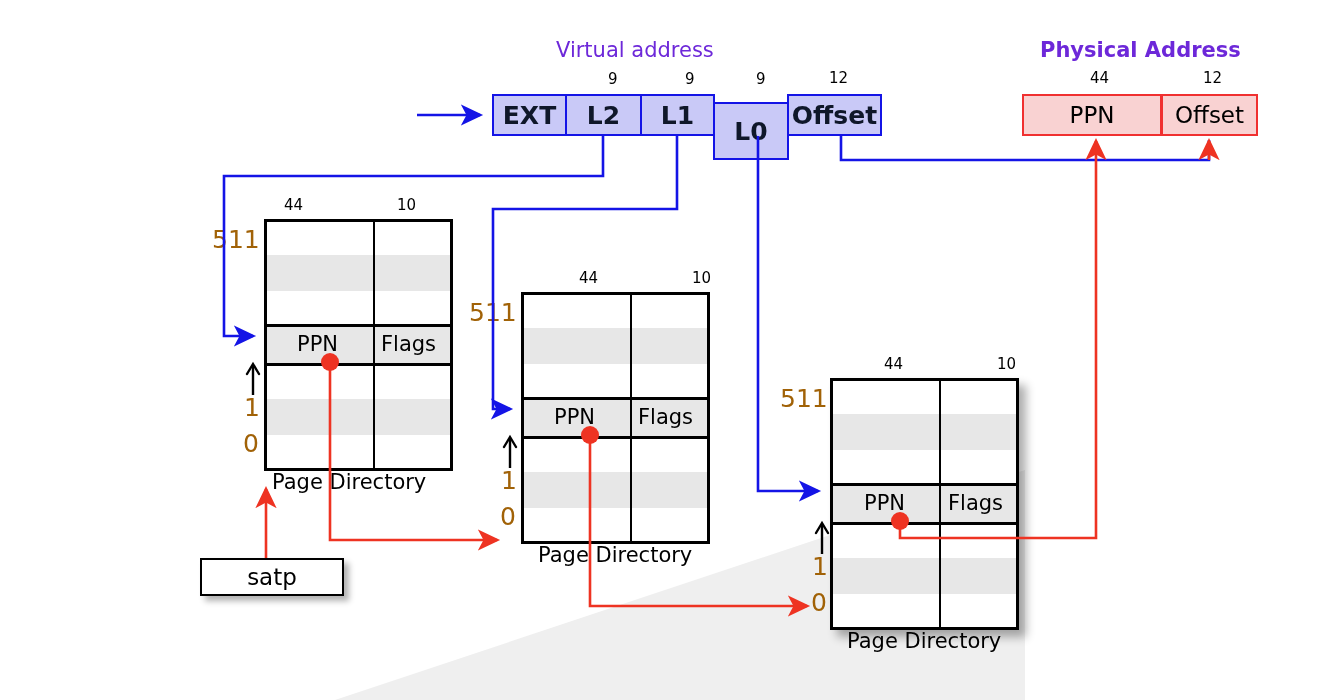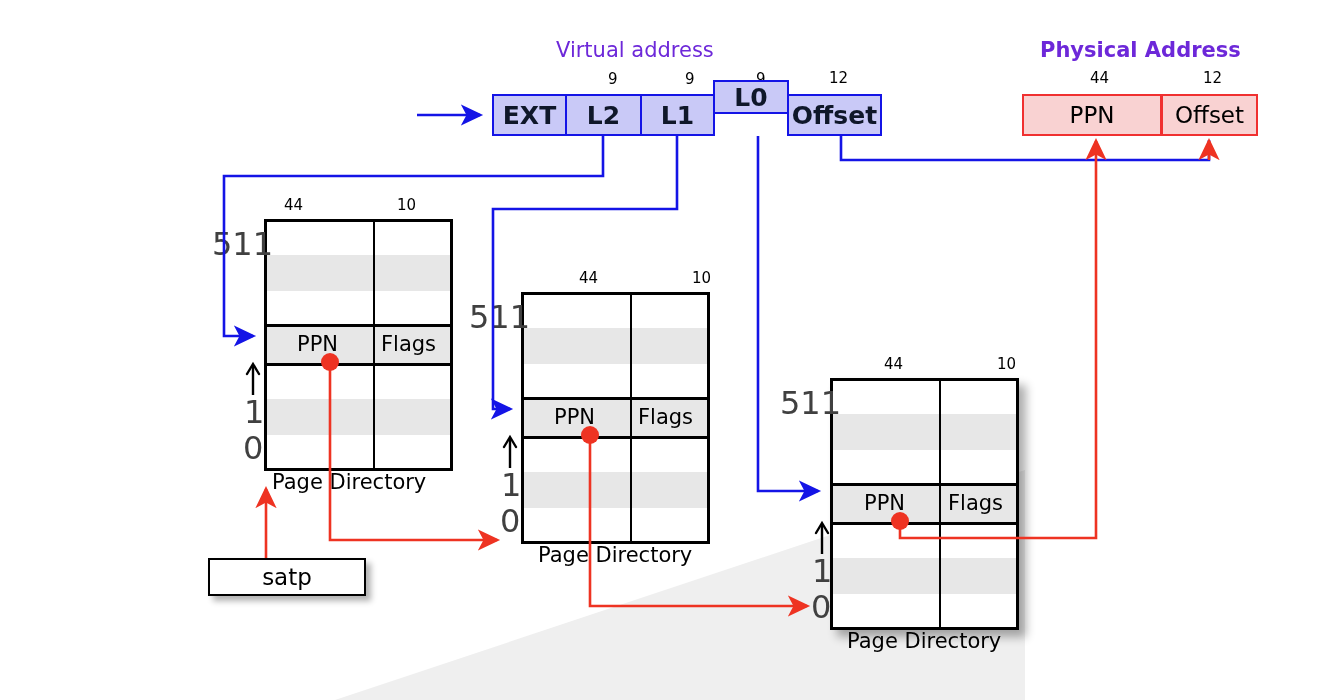"L0" div.vafield { height: 34px -> 58px; top: 80px -> 102px }
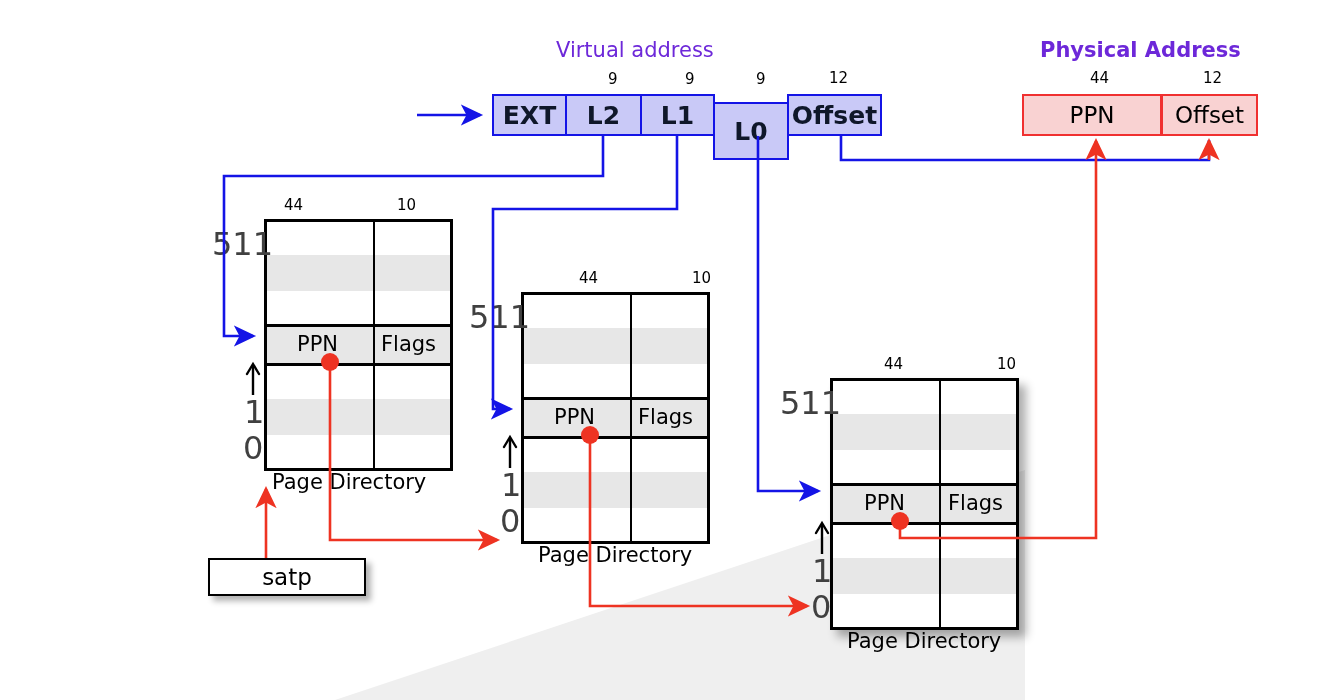"511" .idx { color: #404040 -> #a16207; font-size: 32px -> 25px }
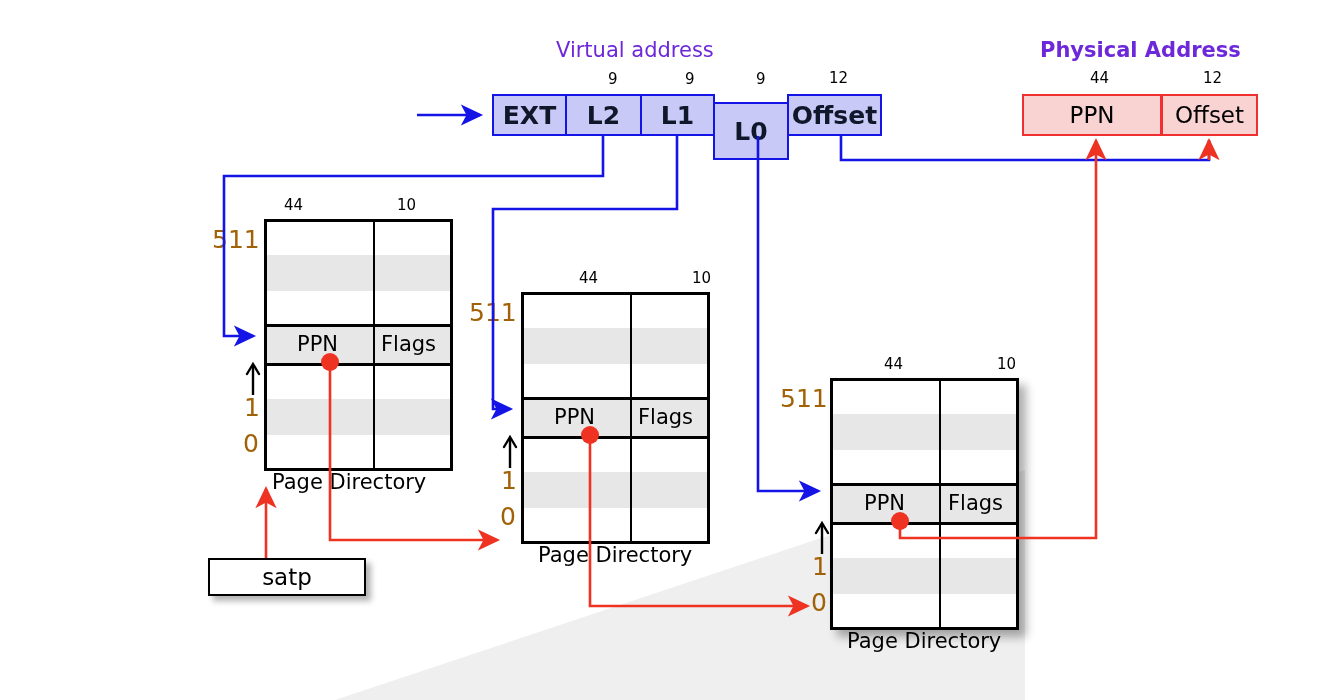"satp" div.satp { left: 208px -> 200px; width: 158px -> 144px }
